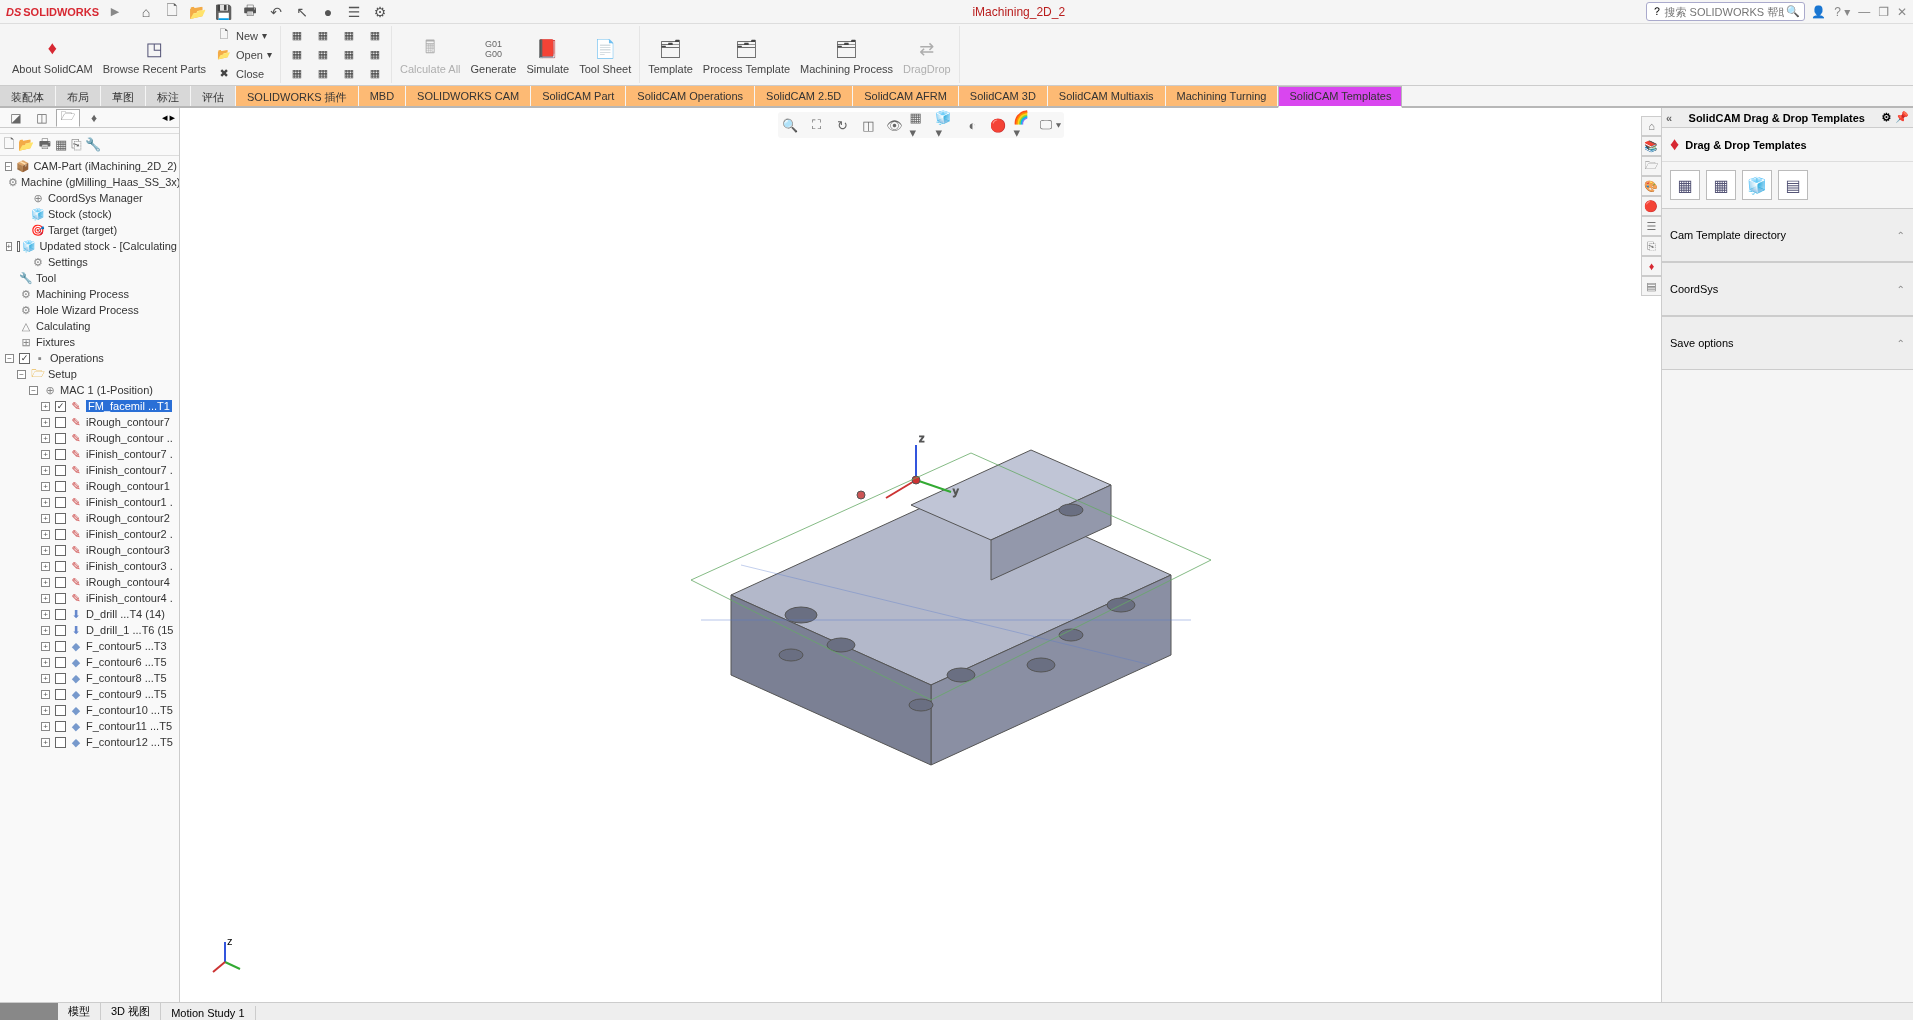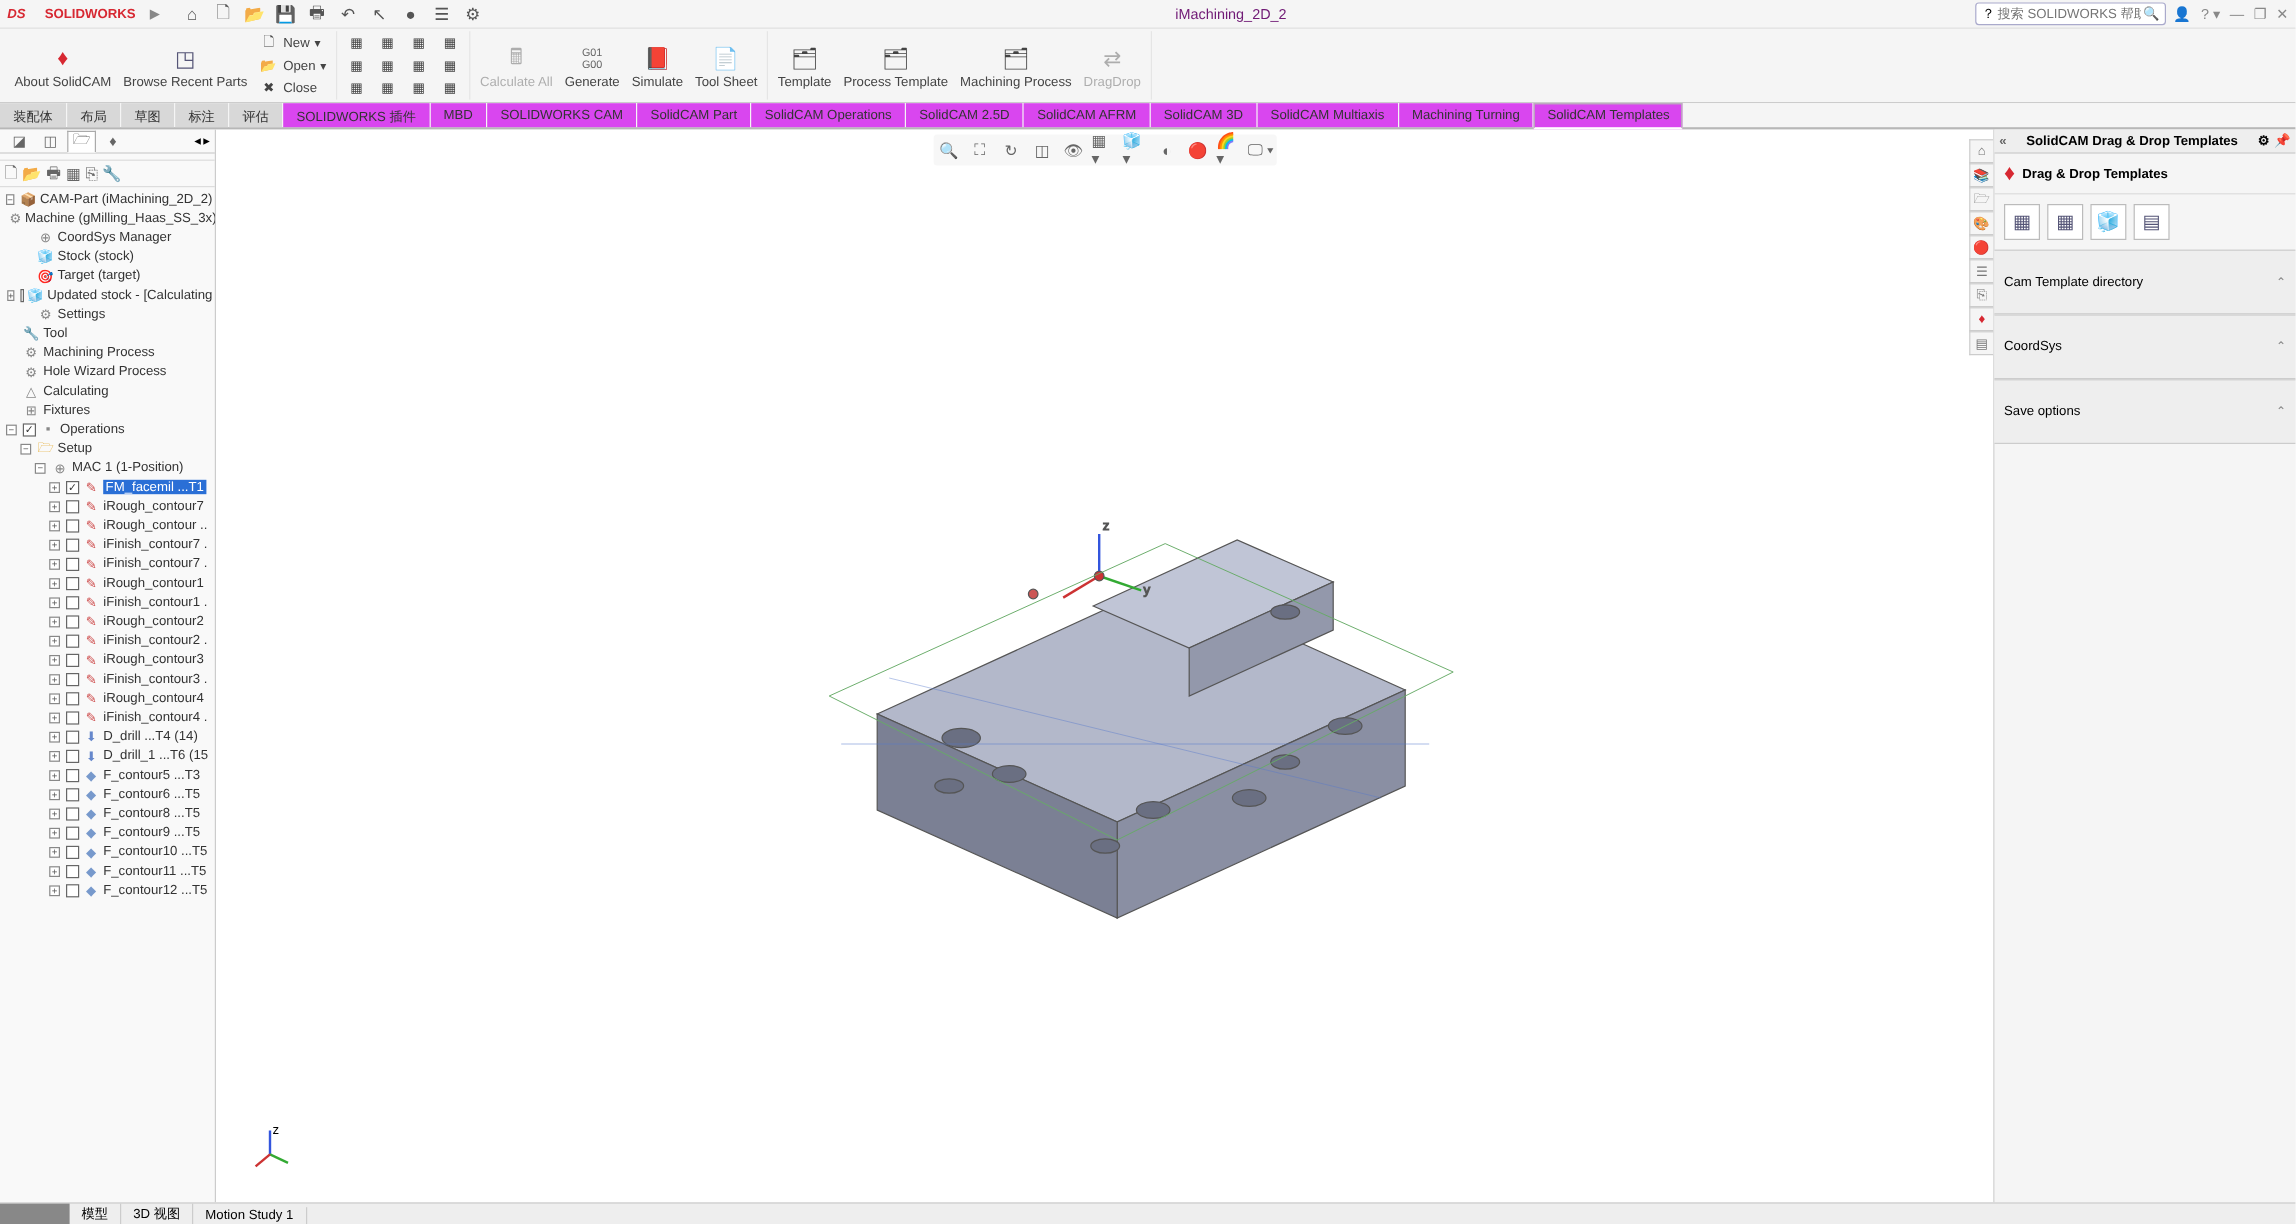"DS" .titlebar .logo-ds { margin-right: 16px -> 2px }
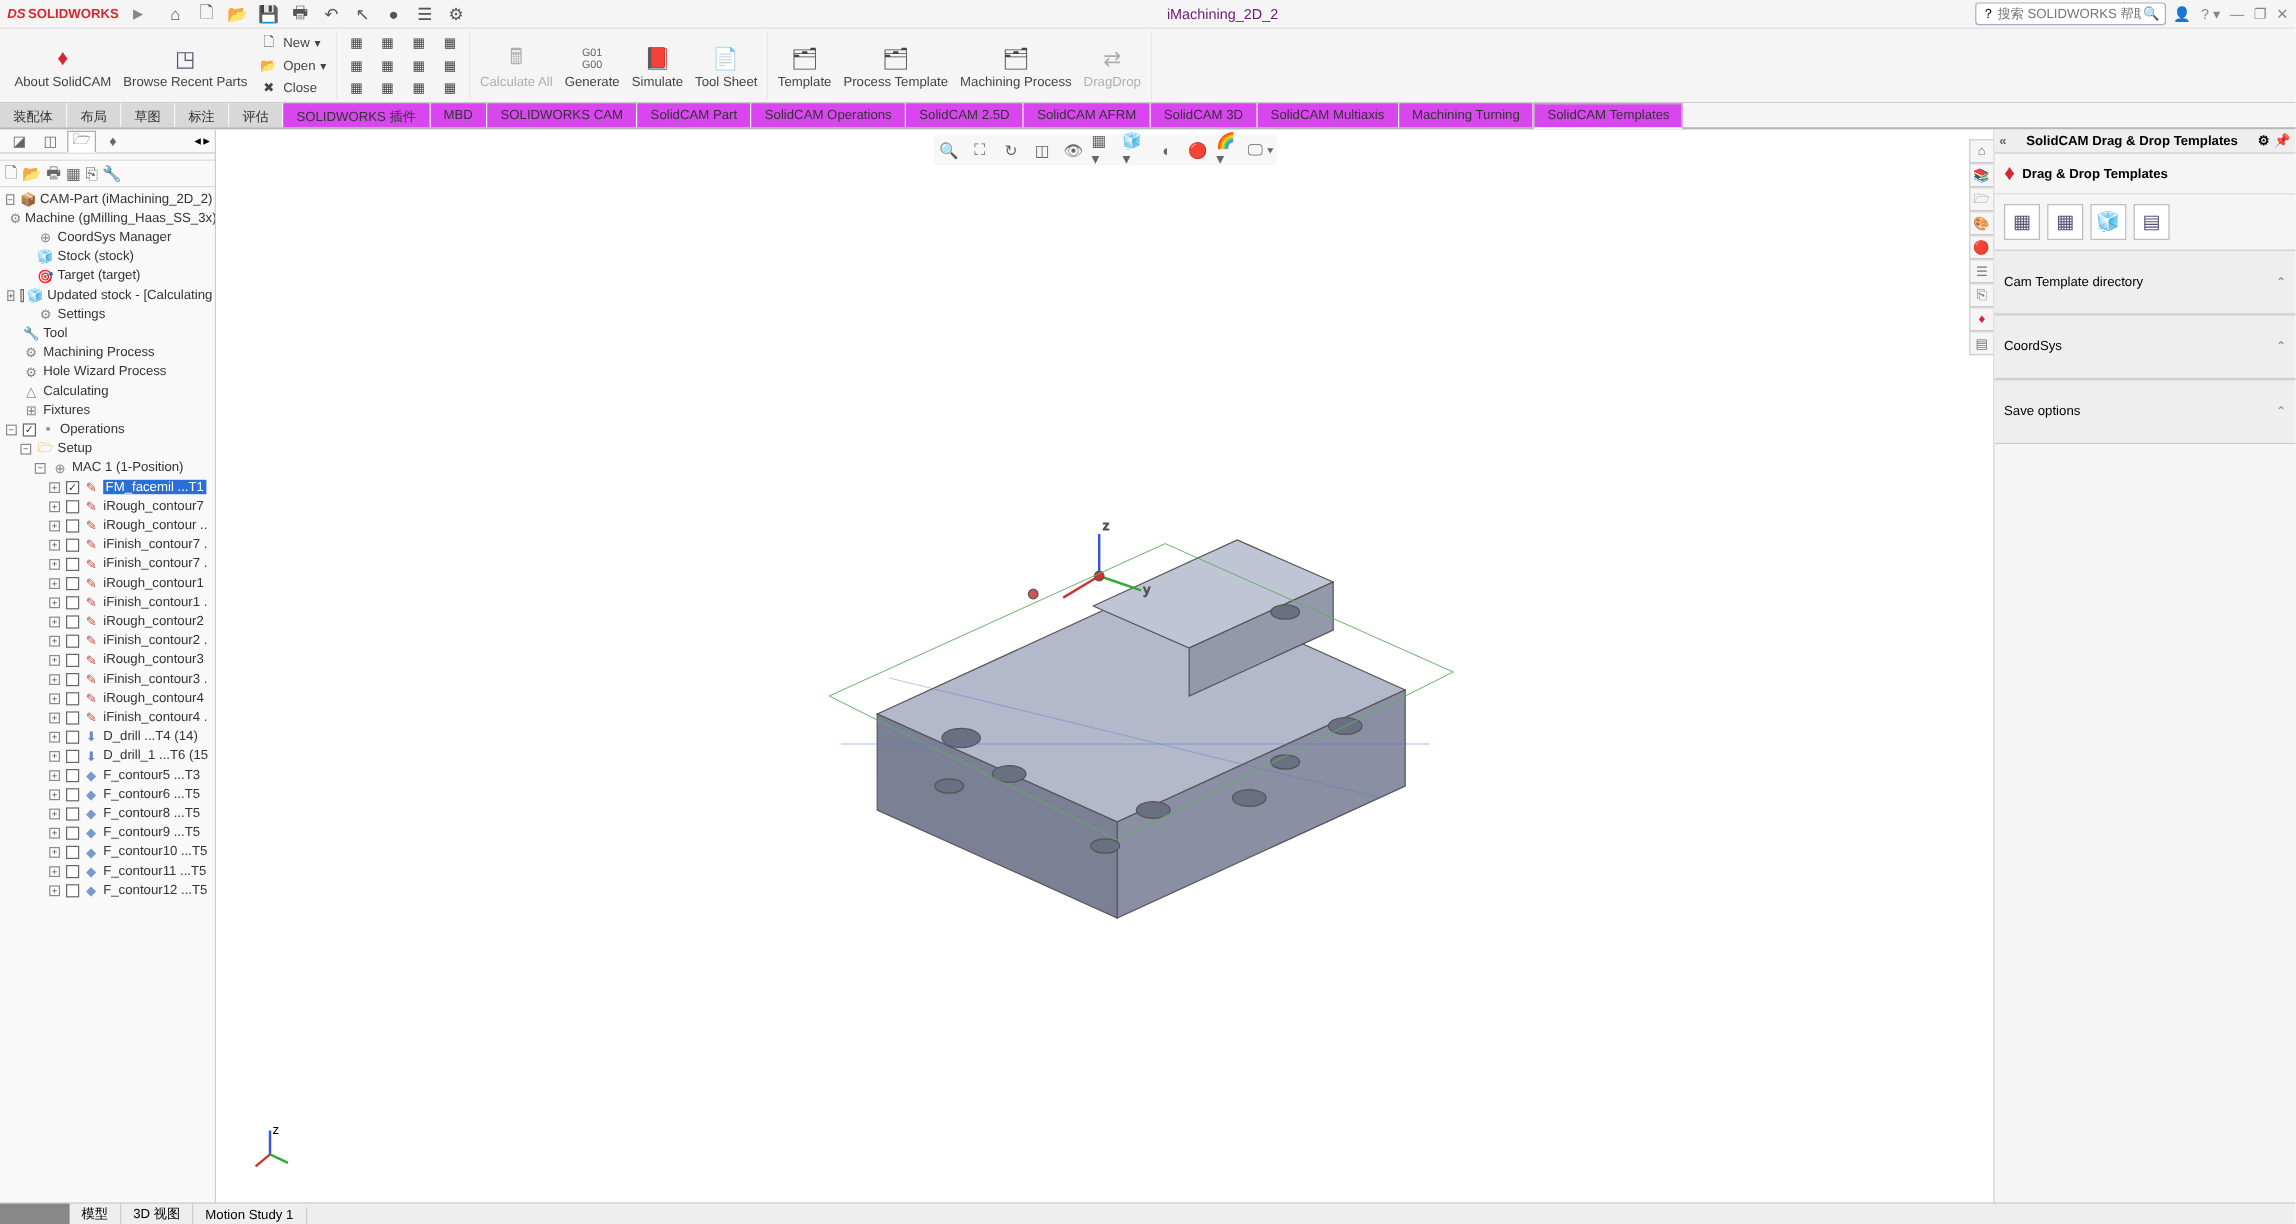"iMachining_2D_2" .titlebar .doc-title { color: #701a75 -> #b91c1c }
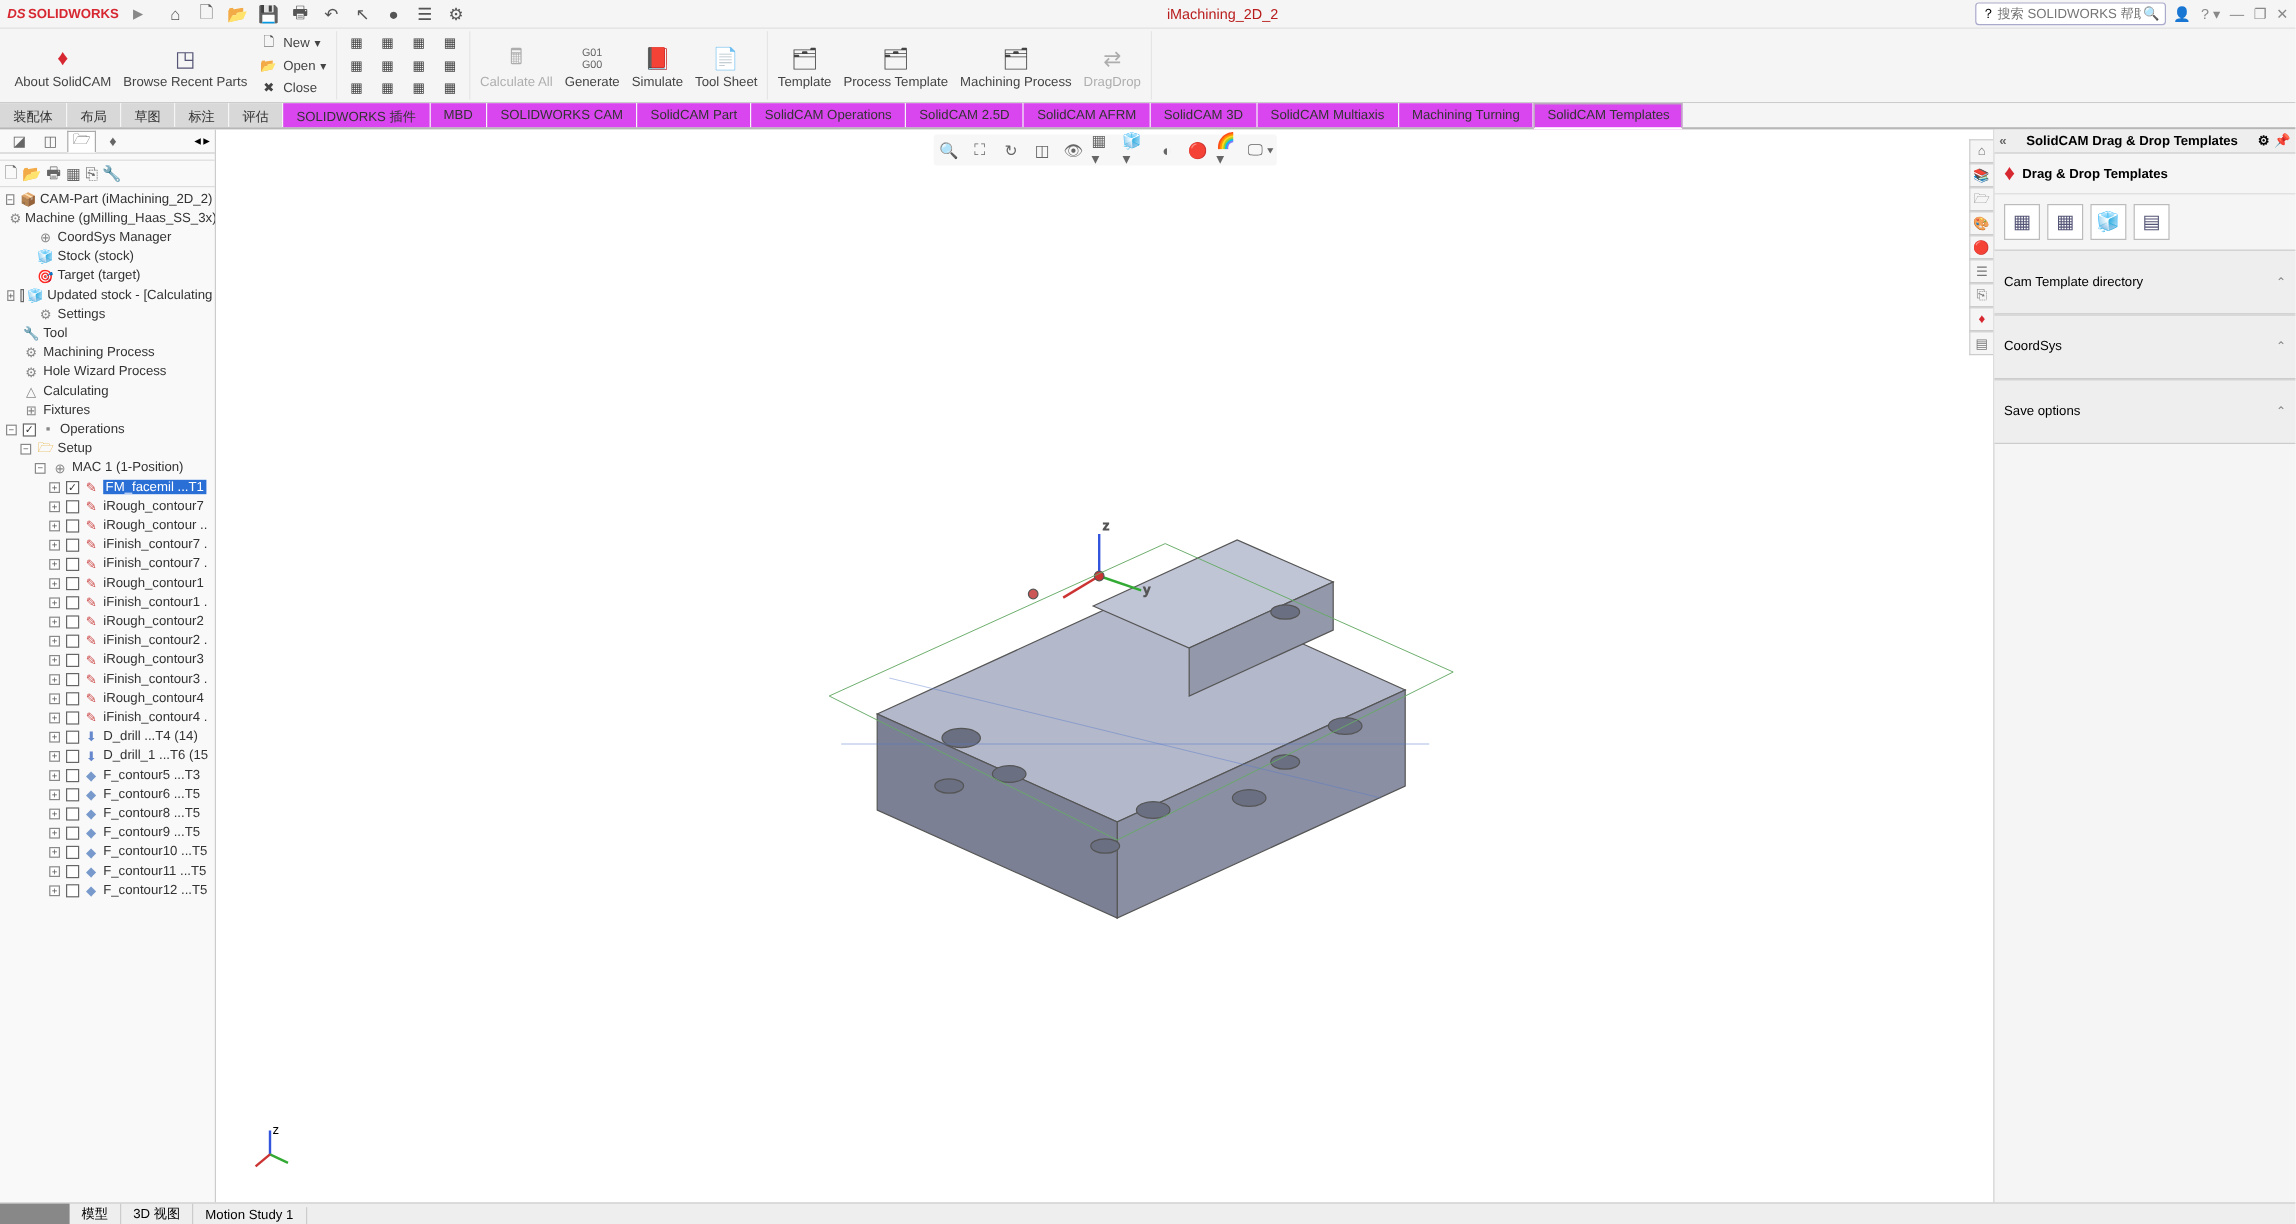"SOLIDWORKS 插件" .tabstrip .tab { background: #d946ef -> #fdba74 }
